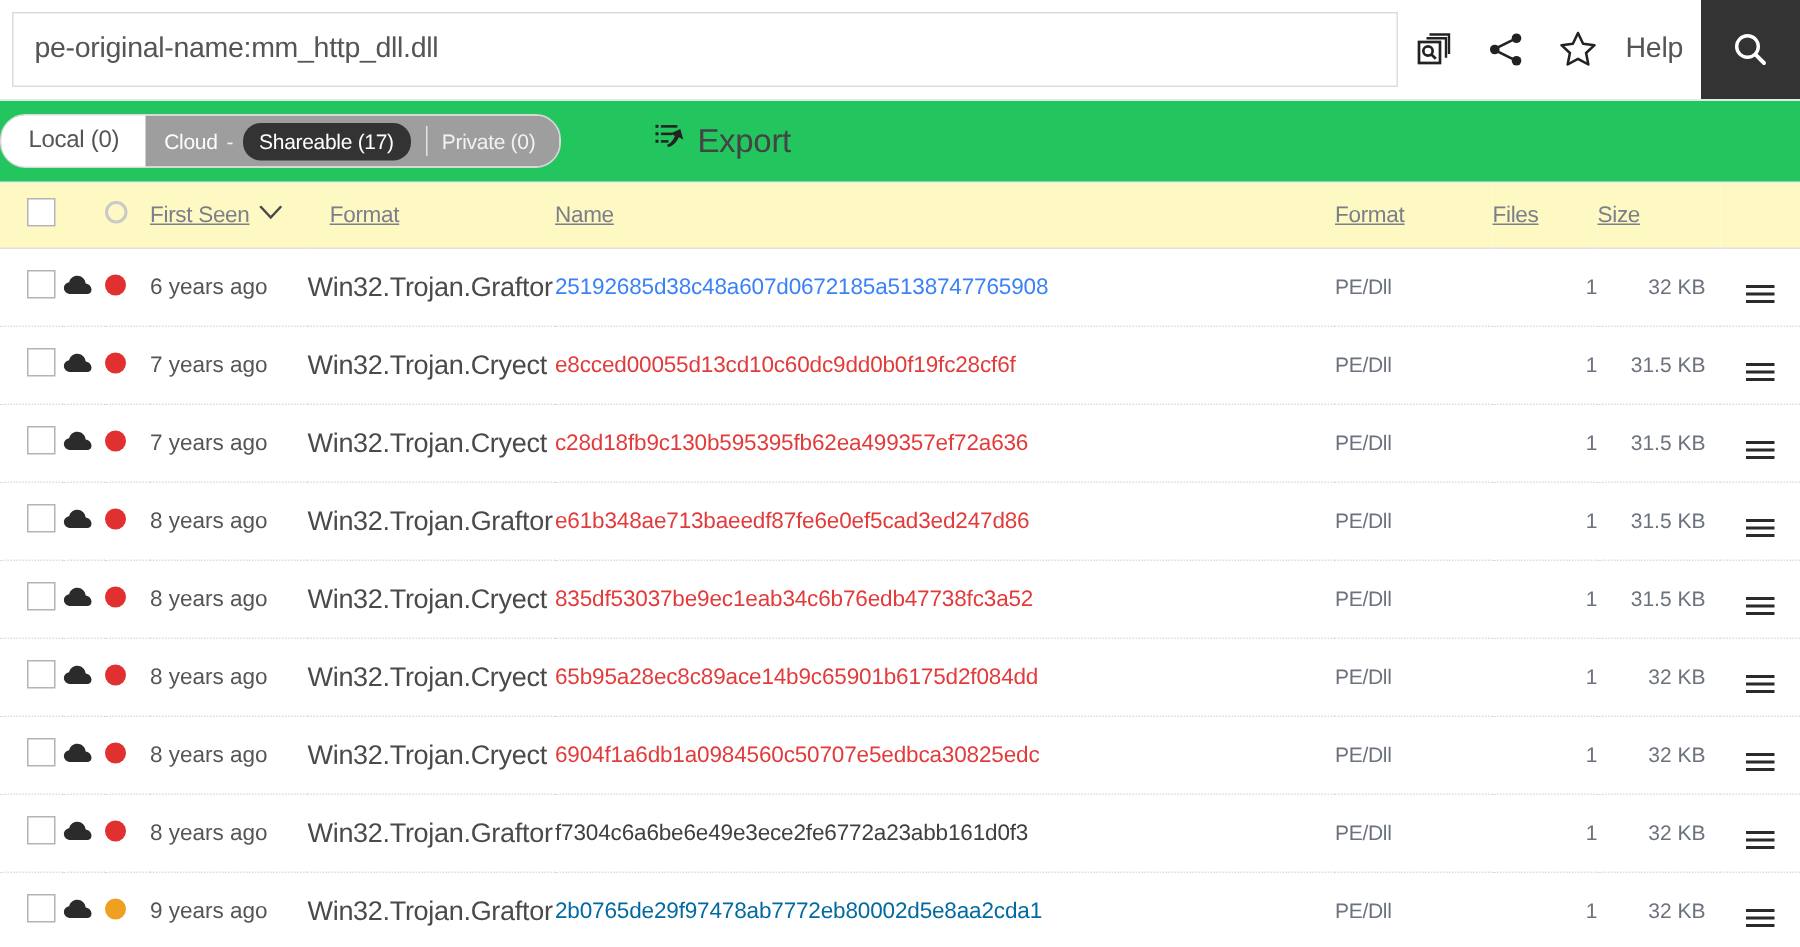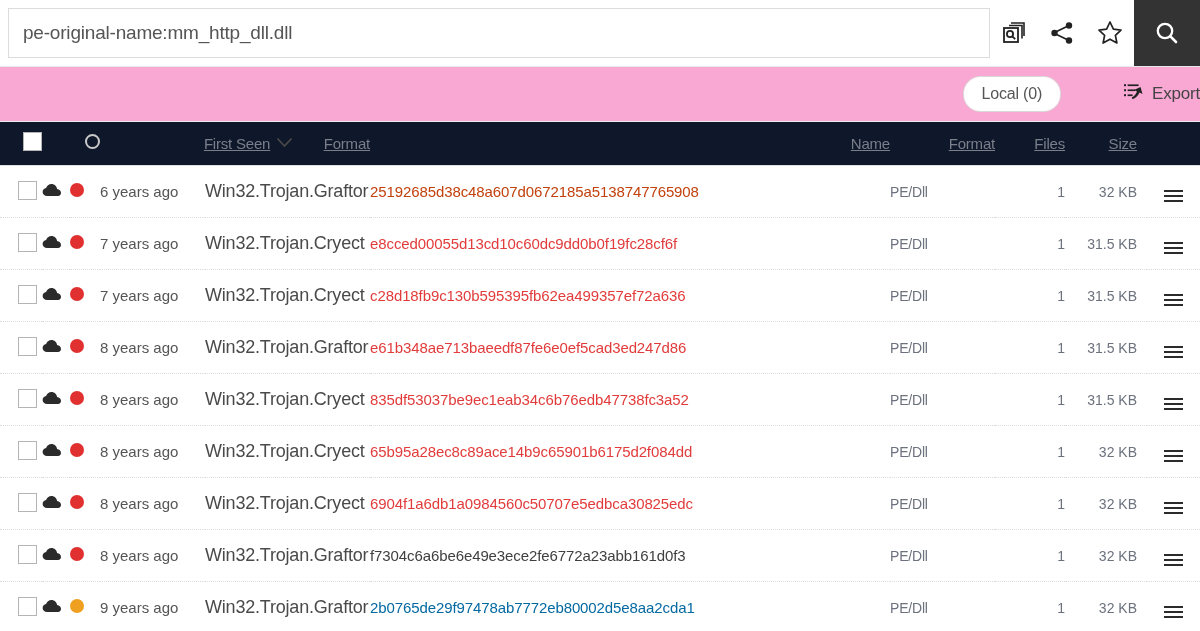"Help" div.help-btn { html: none -> <div>Help</div> }
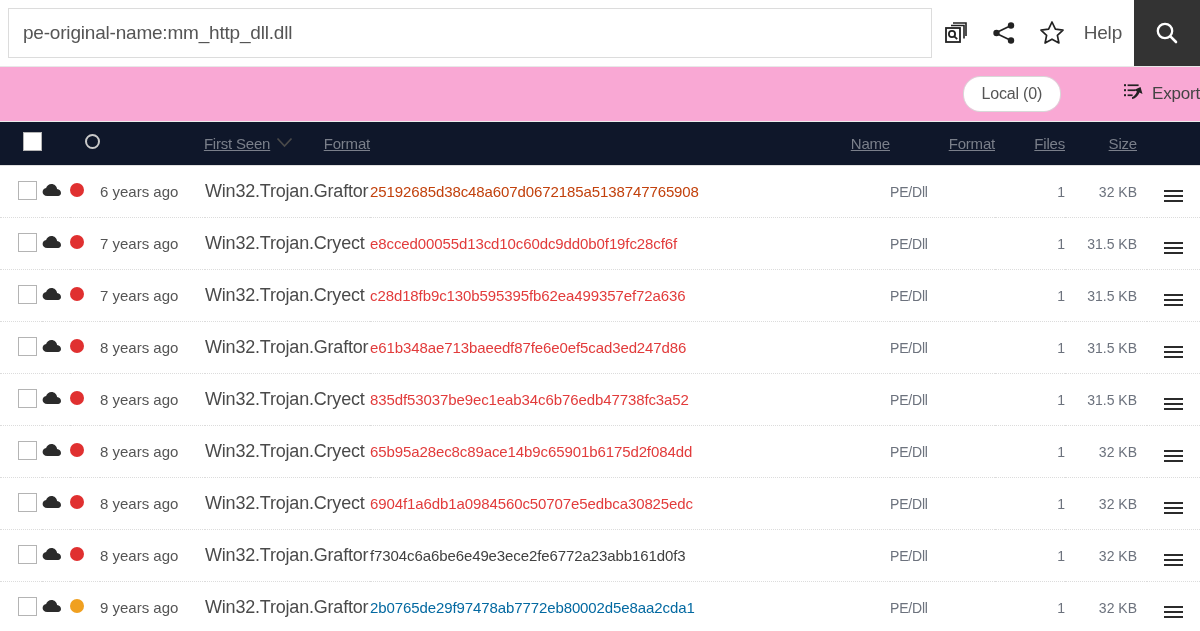"Local (0)" .filter-bar { background: #f9a8d4 -> #22c55e; justify-content: flex-end -> none }
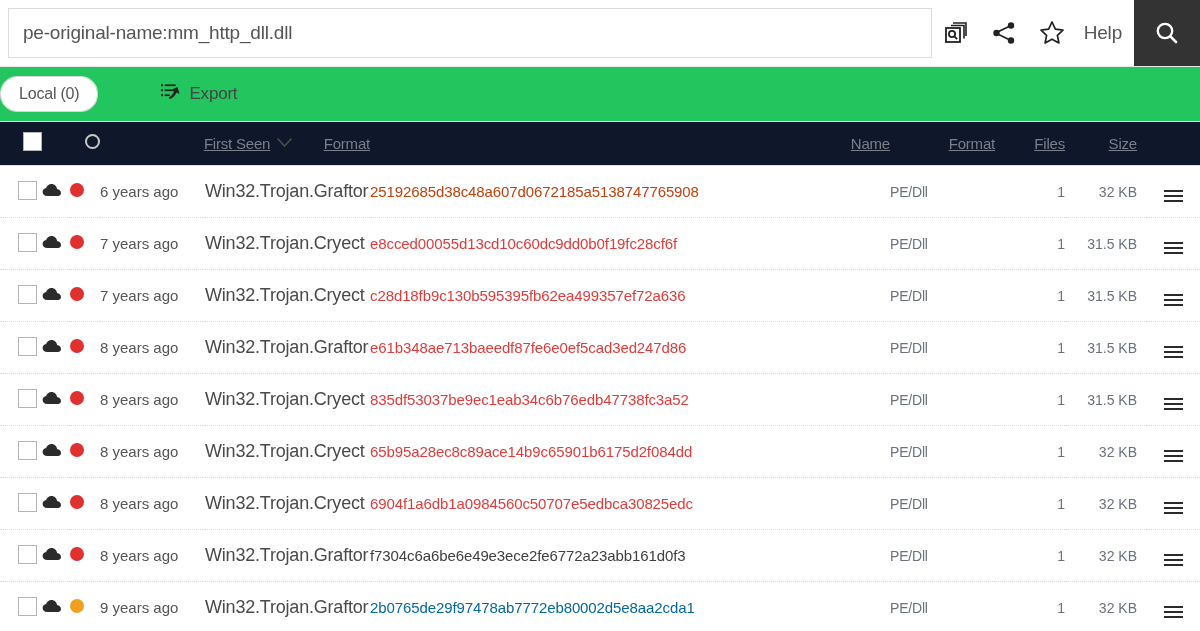"Cloud" div.pill-cloud-group { html: none -> <div> <span>Cloud</span> <span>-</span> <span>Shareable (17)</span> <span></span> <span>Private (0)</span> </div> }
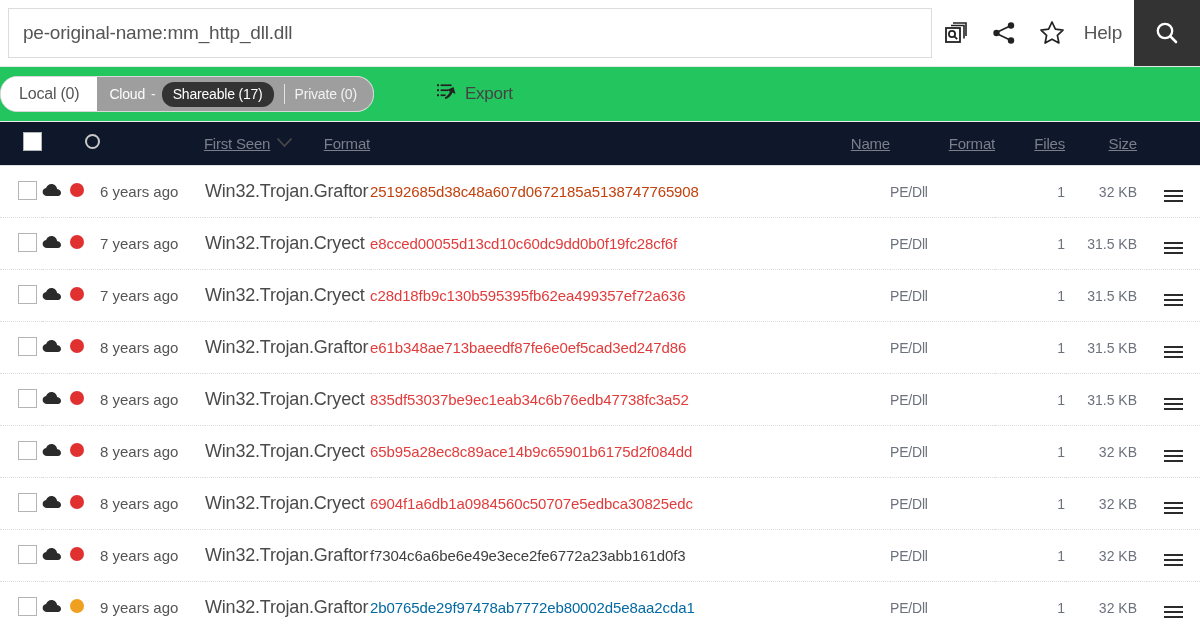"Export" .export-btn { font-size: 17px -> 22px }
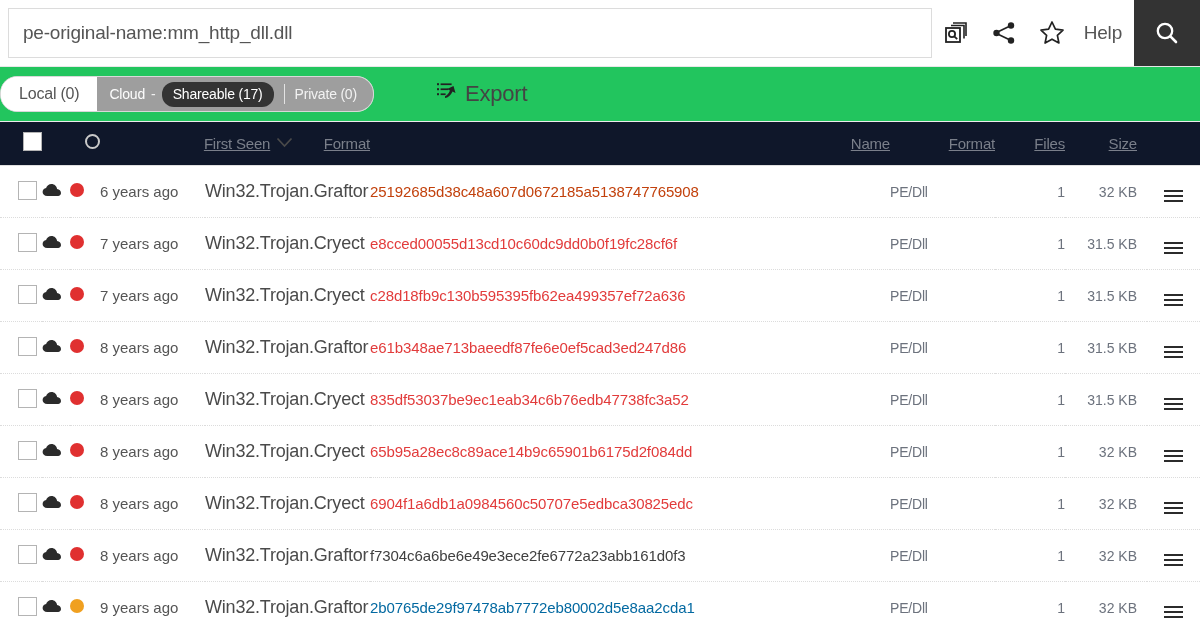"First Seen" .tbl th { background: #0f172a -> #fef9c3; text-align: right -> left }
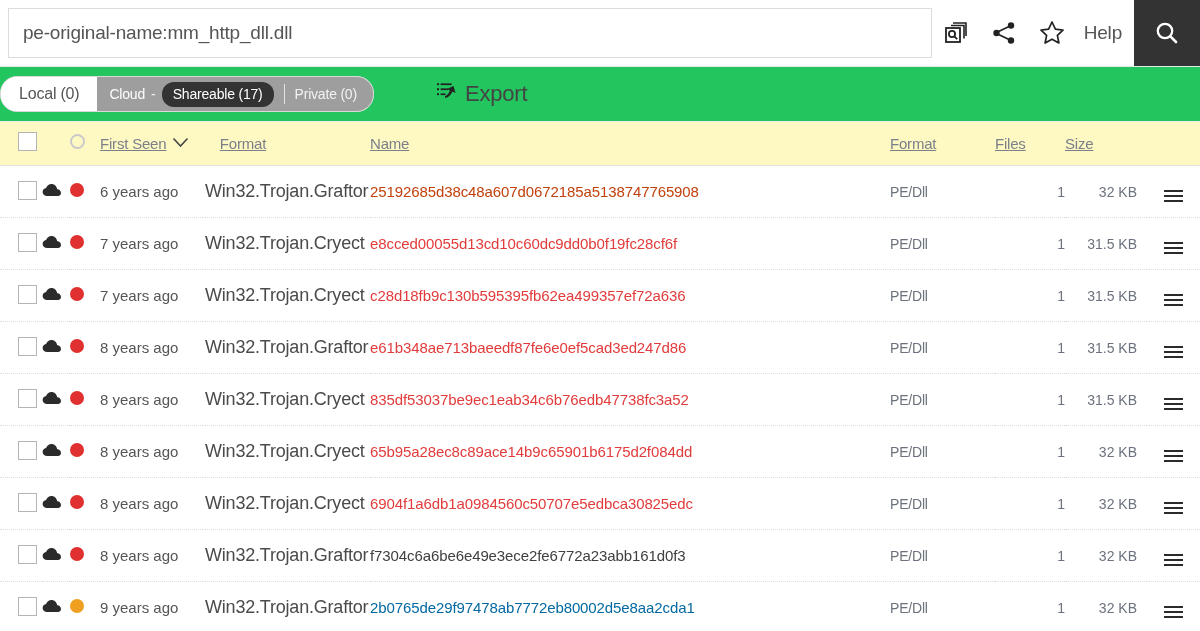"25192685d38c48a607d0672185a5138747765908" a.name-link { color: #c2410c -> #3b82f6 }
